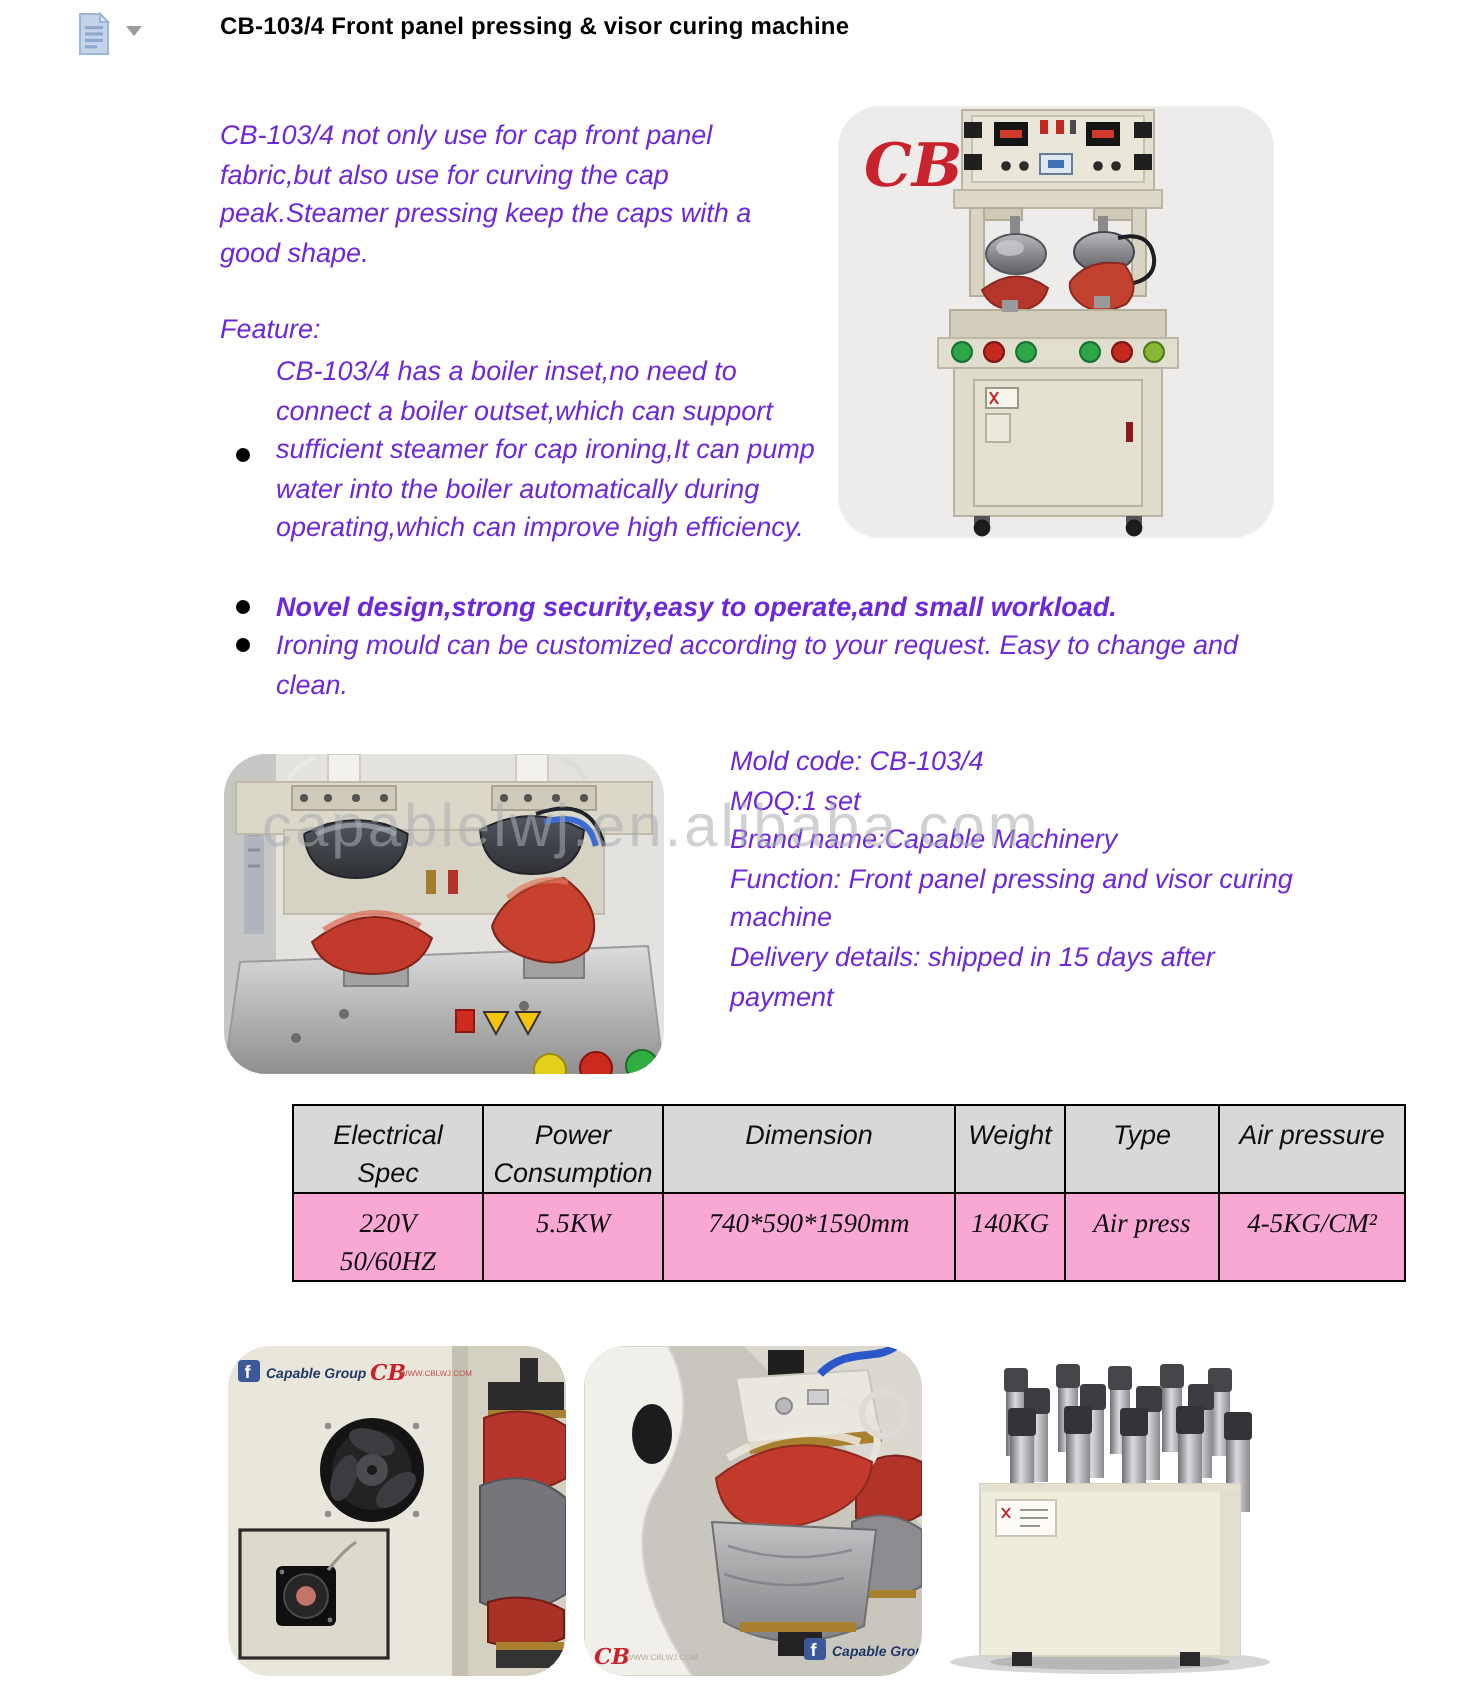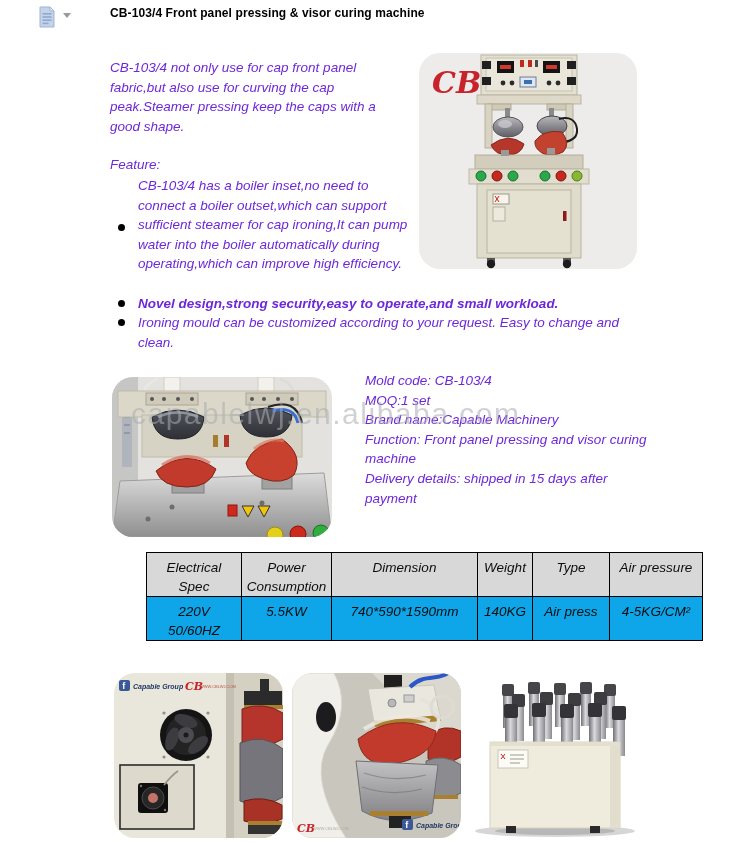"220V" table.spec td { background: #0ea5e9 -> #f9a8d4; font-family: none -> Liberation Serif, serif }
